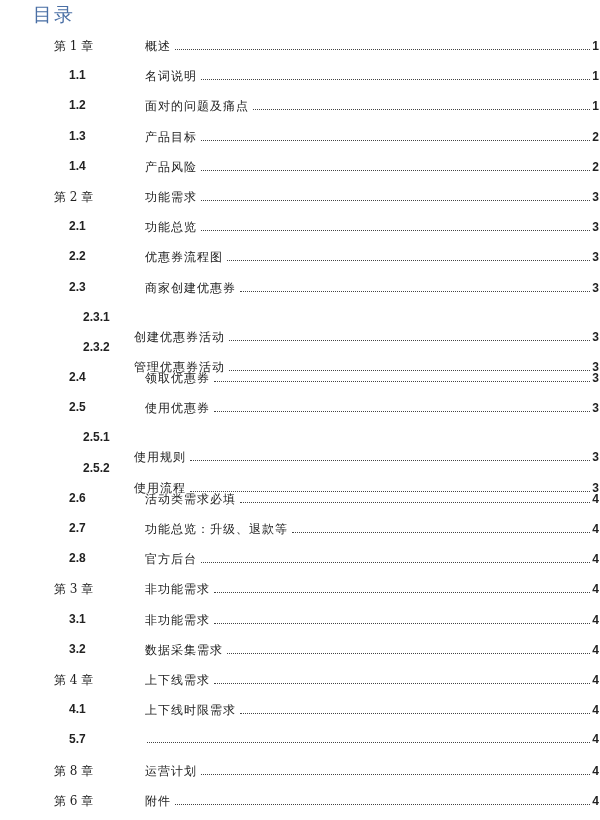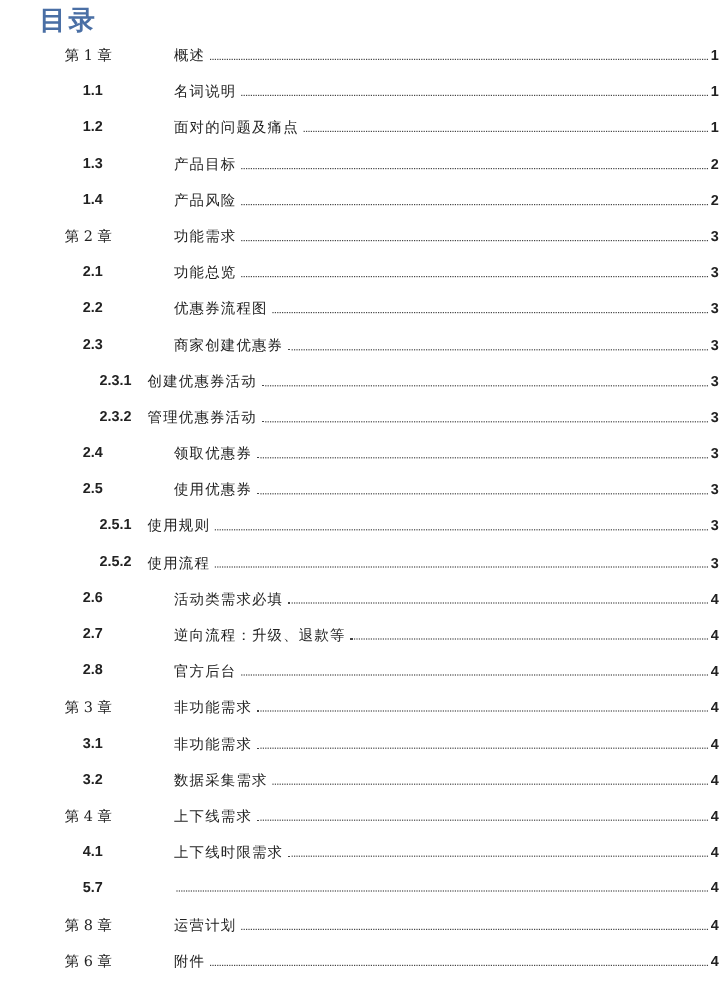"目录" .toc-title { font-size: 22px -> 19px; font-weight: bold -> normal }
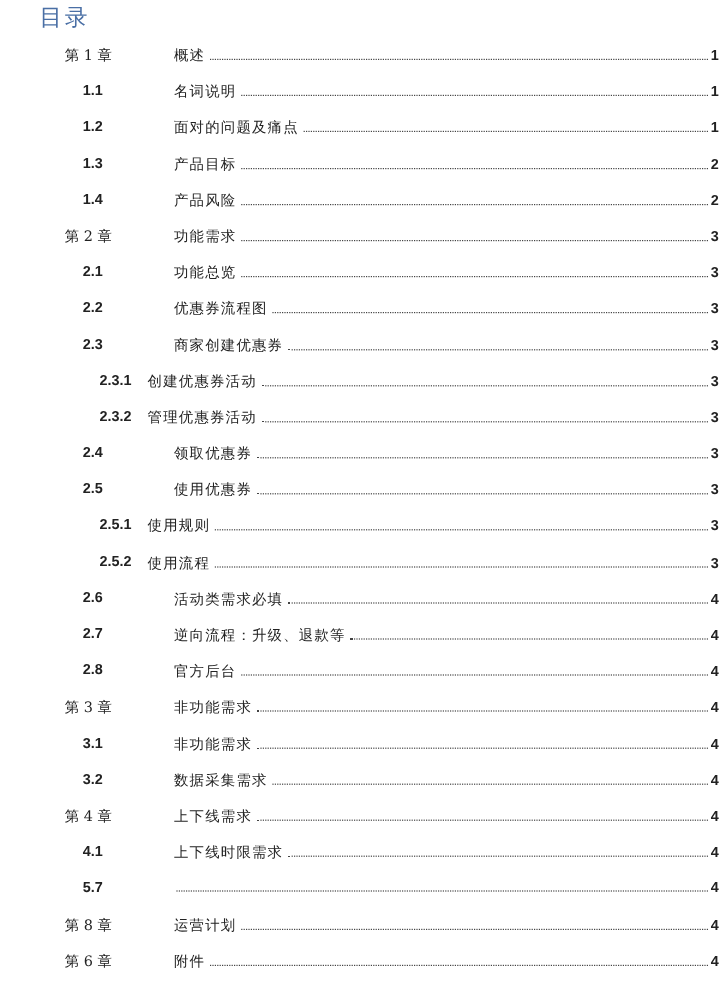"创建优惠券活动" .toc-row.subsection .toc-line { left: 99px -> 110px; margin-top: none -> 19px }
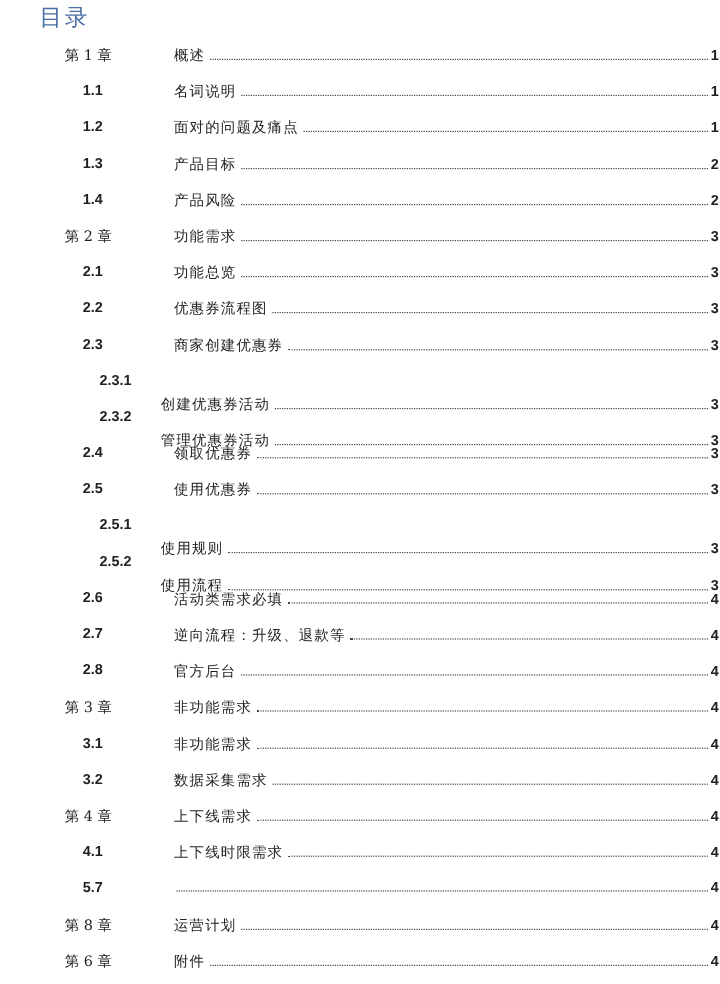"逆向流程：升级、退款等" span.toc-text { text: 逆向流程 -> 功能总览 }
